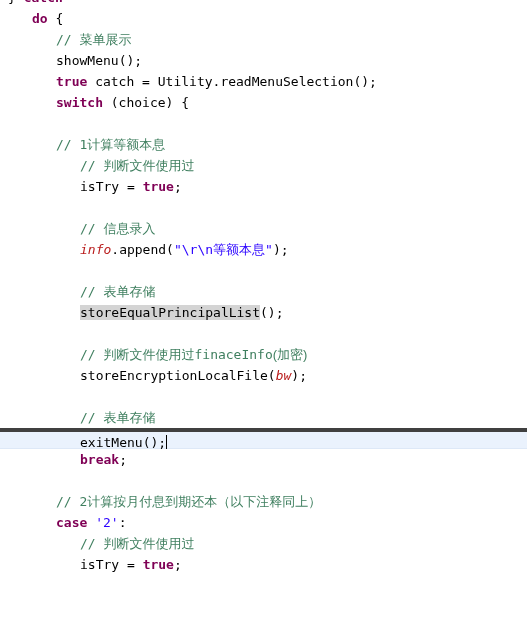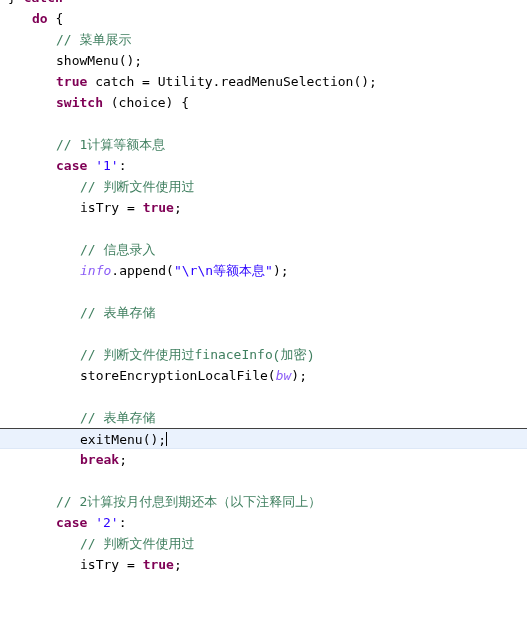"菜单展示" .cjk { font-family: Liberation Mono, monospace -> Liberation Sans, sans-serif }
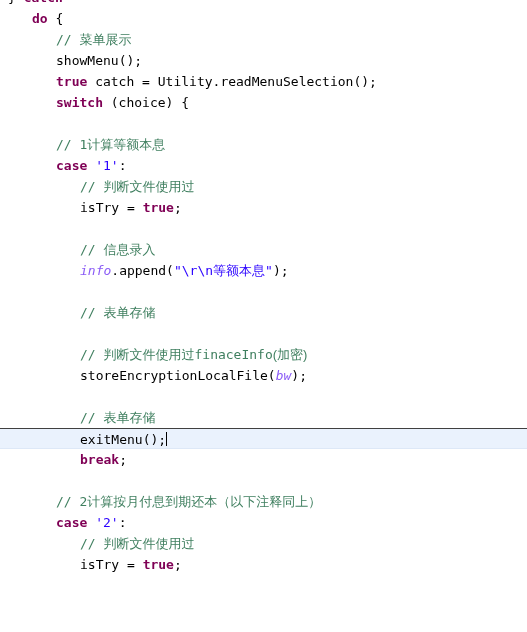"case '1':" div.line { html: <div><span></span><span>case</span><span> </span><span>'1'</span><span>:</span></div> -> none }
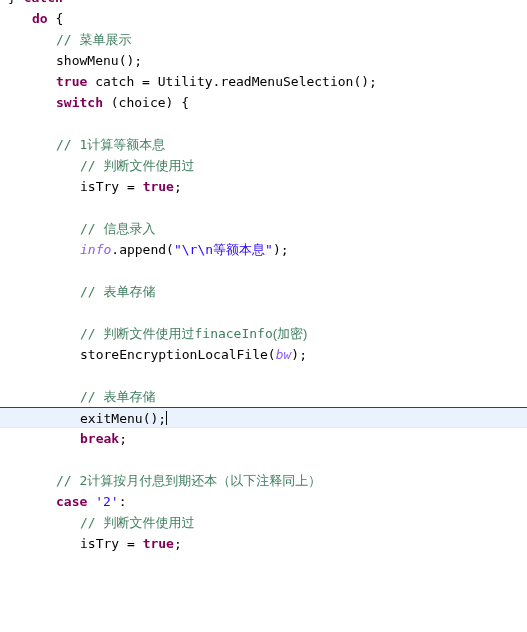"info" .fld { color: #8b5cf6 -> #b91c1c }
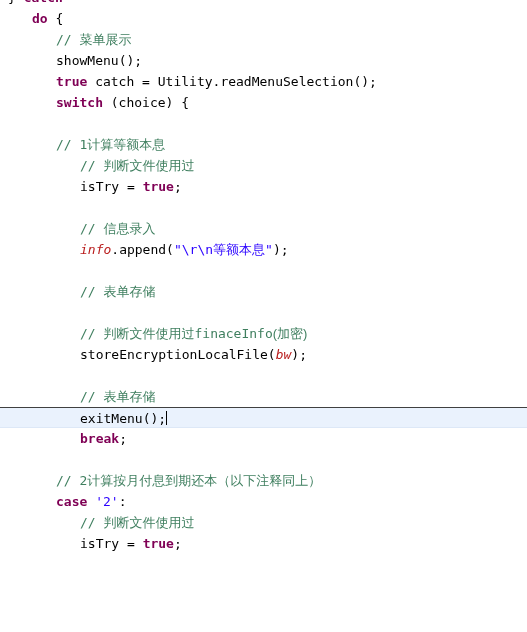"storeEqualPrincipalList();" div.line { html: none -> <div><span></span><span>storeEqualPrincipalList</span><span>();</span></div> }
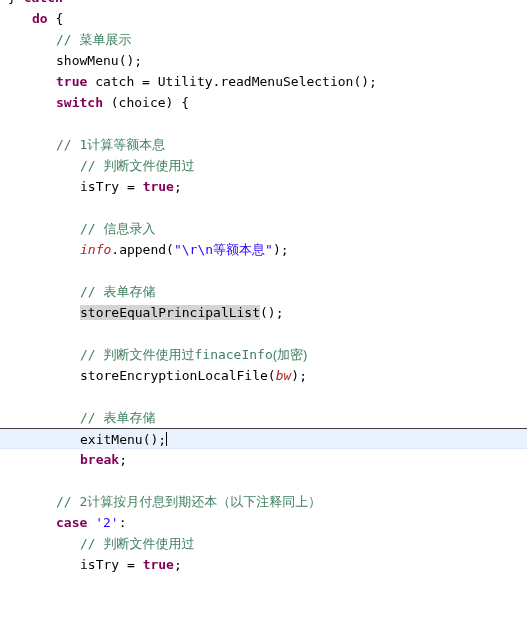"exitMenu();" .line.current { border-top: 1px solid #404040 -> 4px solid #404040 }
